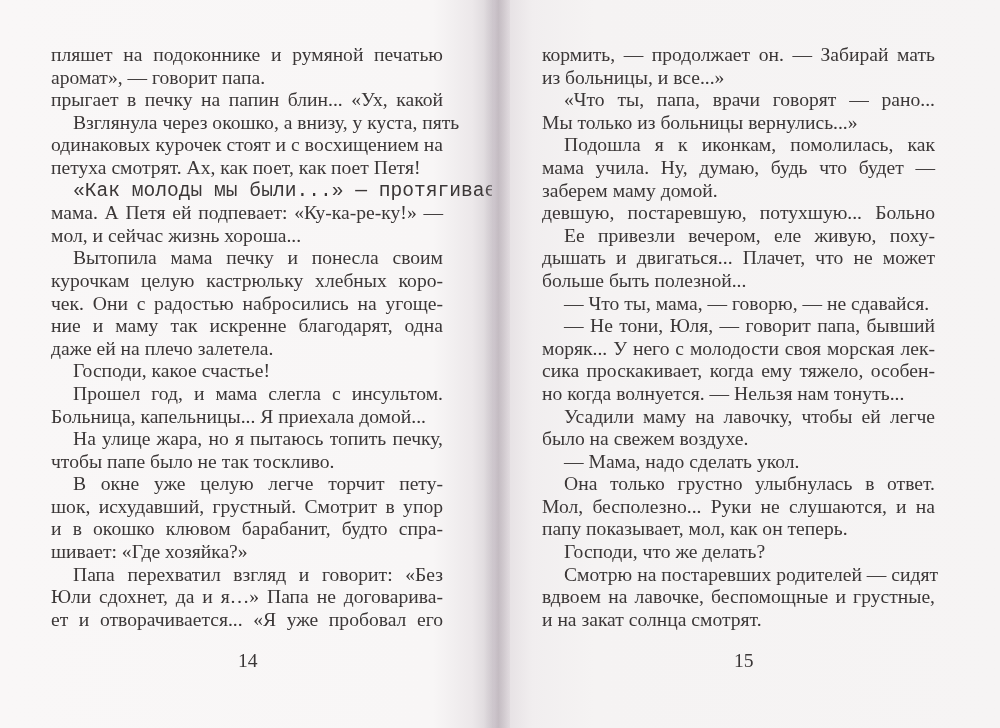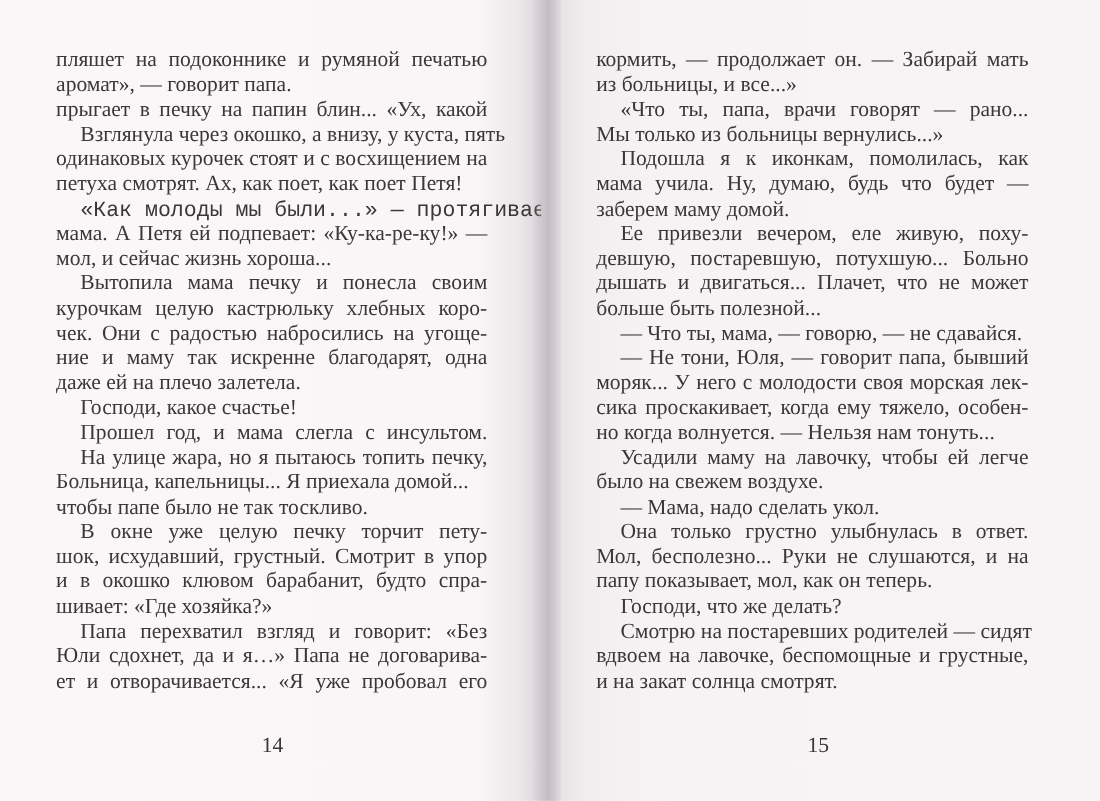"Ее привезли вечером, еле живую," span.line { order: before "девшую, постаревшую, потухшую... Больно" -> after "девшую, постаревшую, потухшую... Больно" }
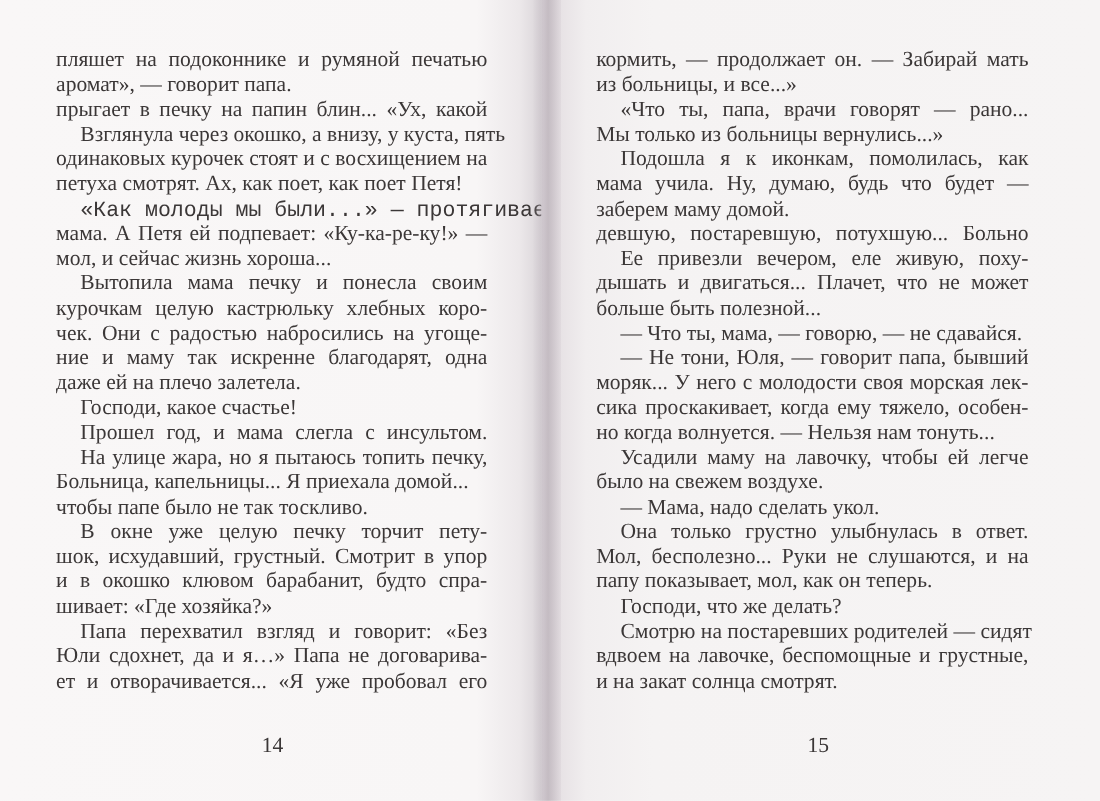"На улице жара, но я" span.line { order: before "Больница, капельницы... Я приехала" -> after "Больница, капельницы... Я приехала" }
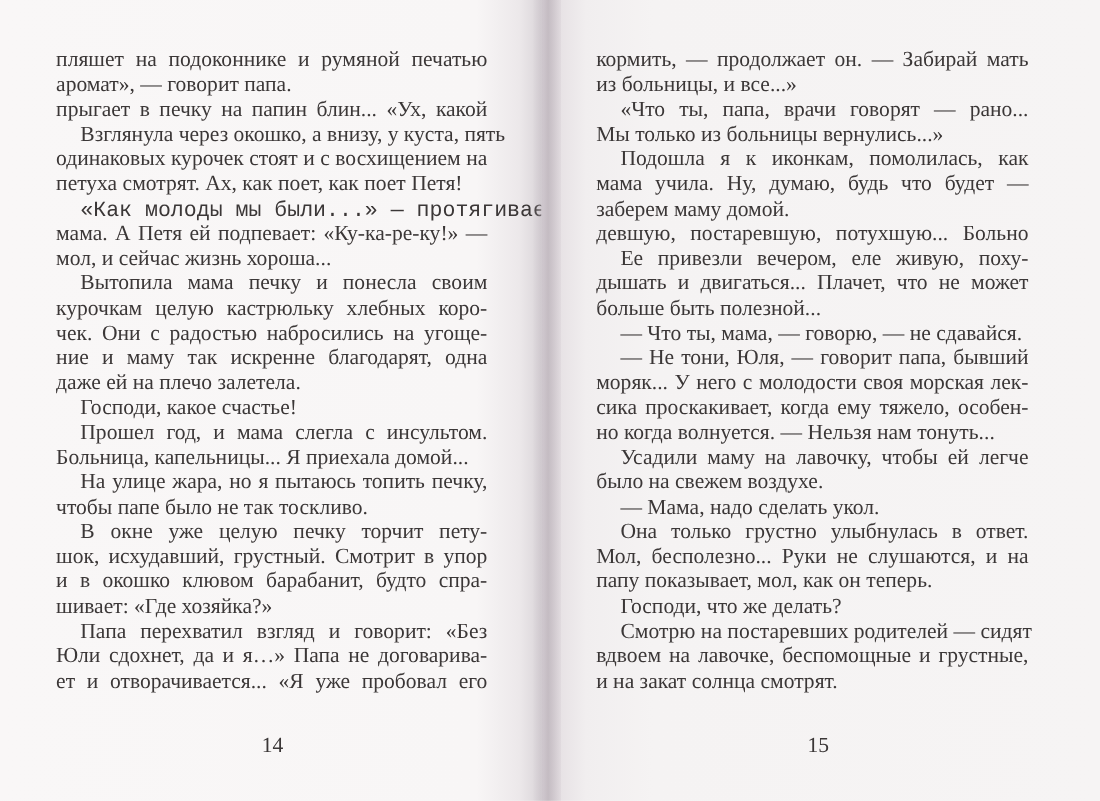"В окне уже целую печку" span.line { text: печку -> легче }
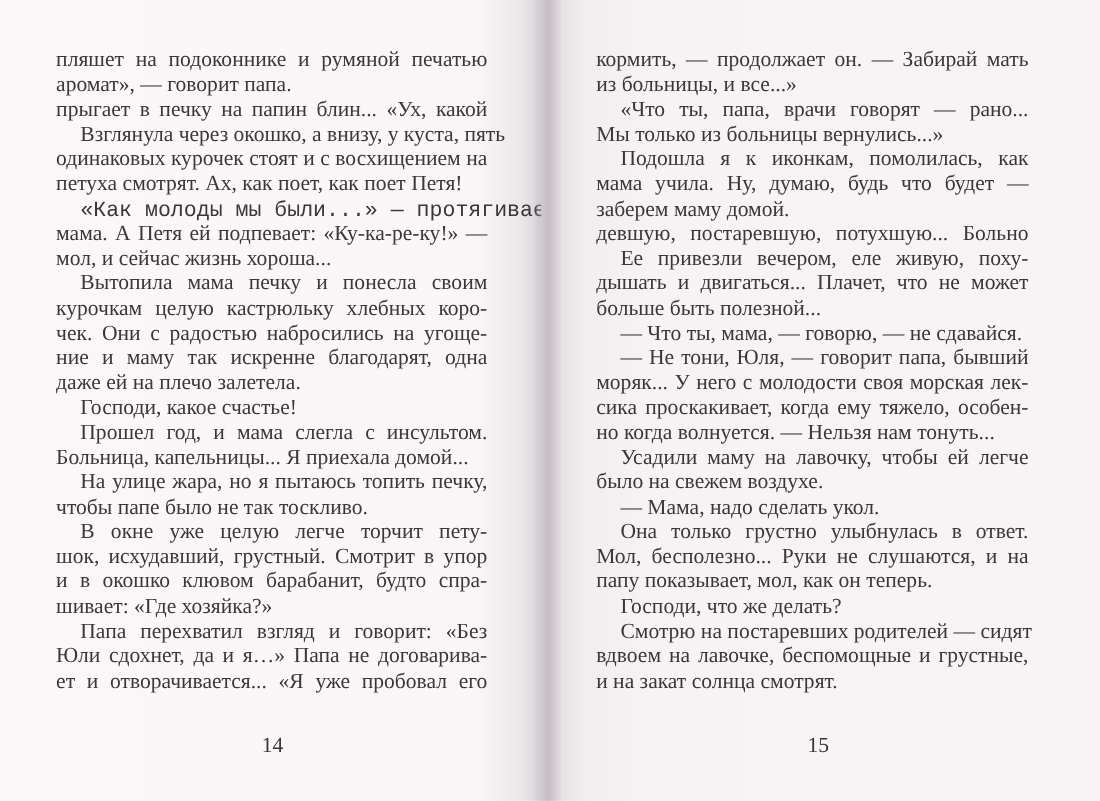"14" .page-number { margin-top: 18px -> none }
